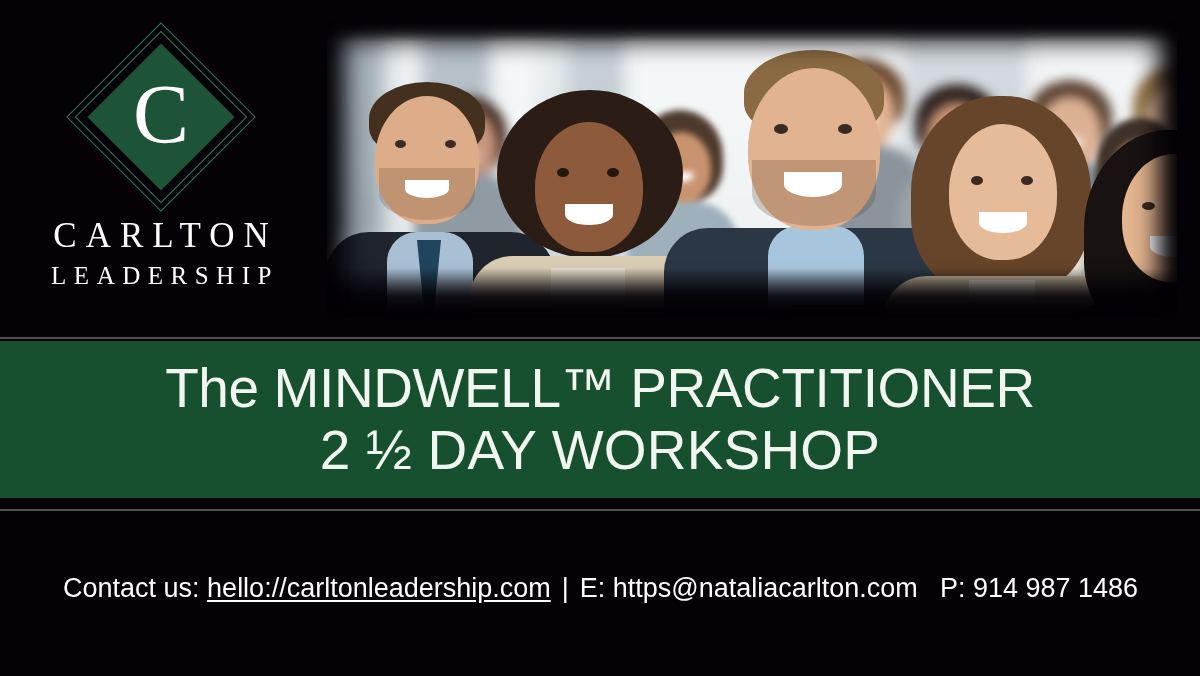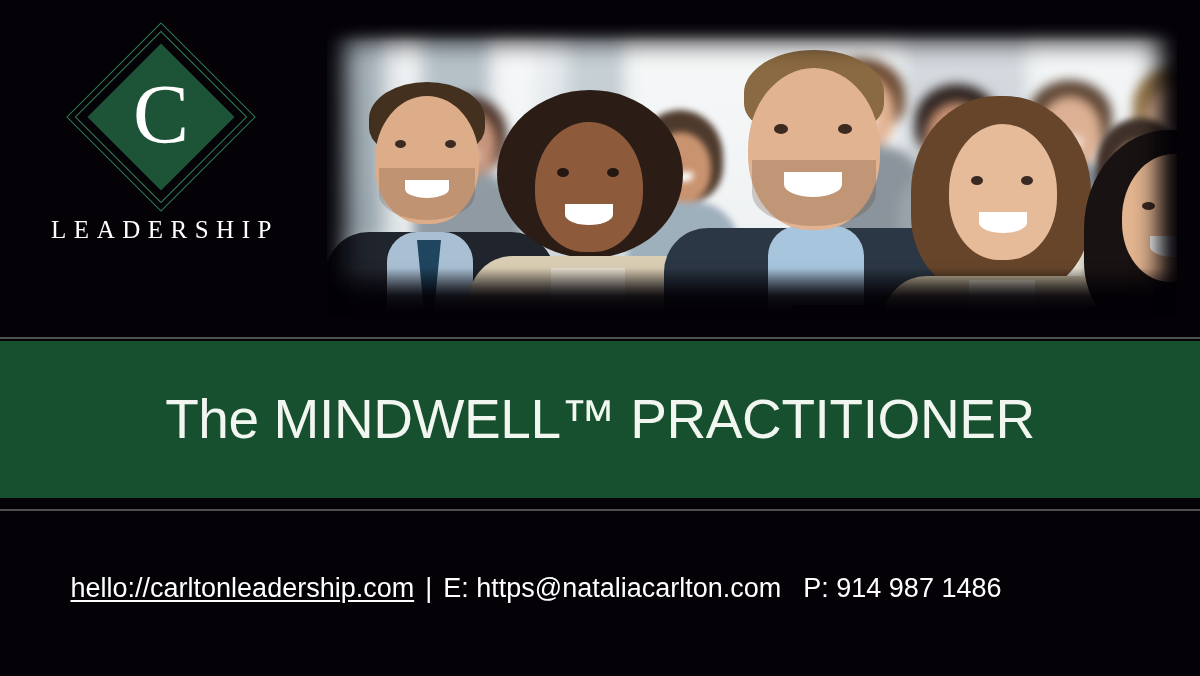"CARLTON" div.logo-name { html: none -> <div>CARLTON</div> }
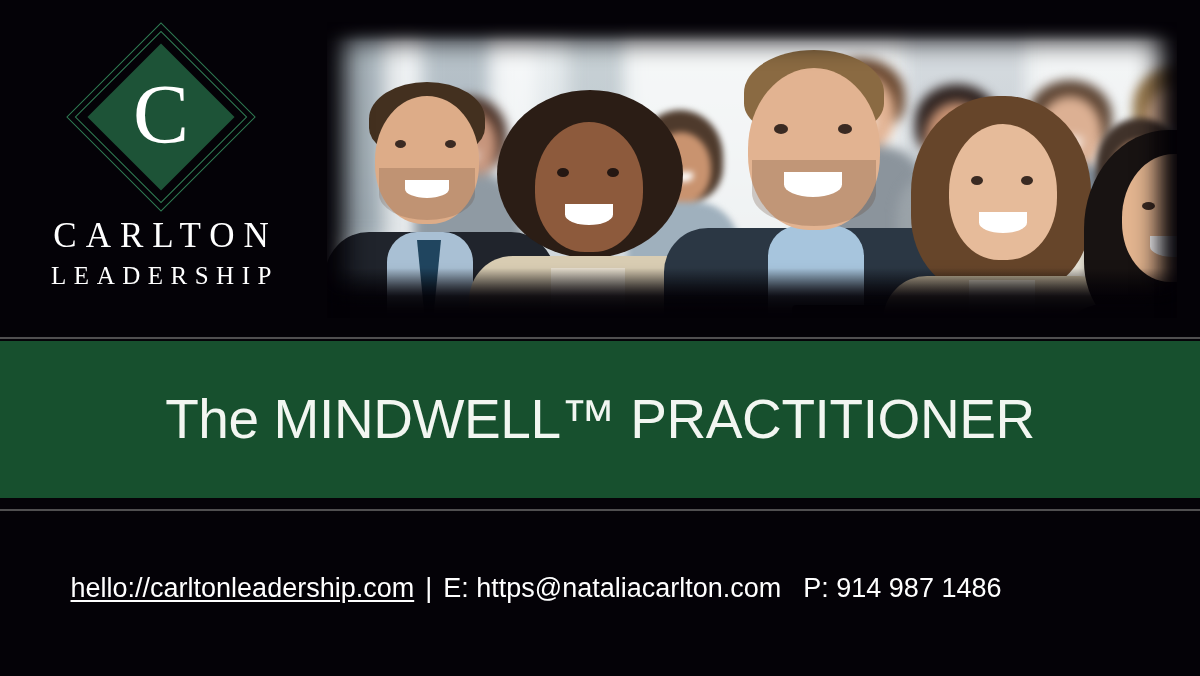"2 ½ DAY WORKSHOP" div.banner-line { html: none -> <div>2 ½ DAY WORKSHOP</div> }
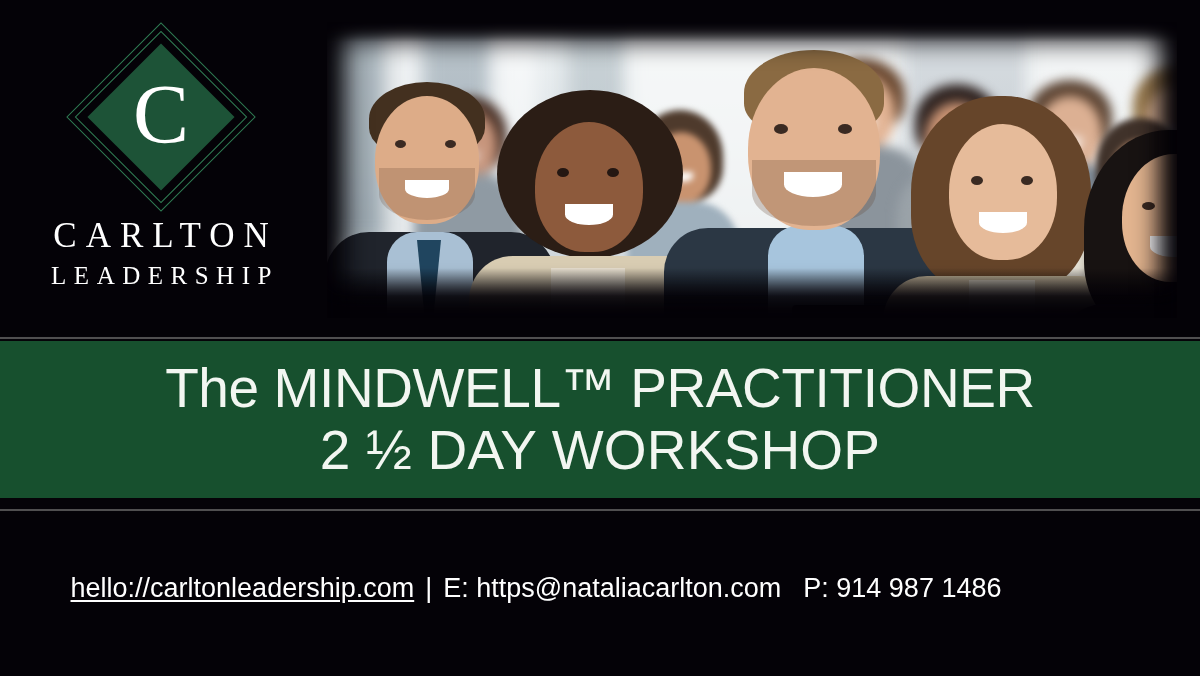"Contact us:" span { html: none -> <span>Contact us:</span> }
